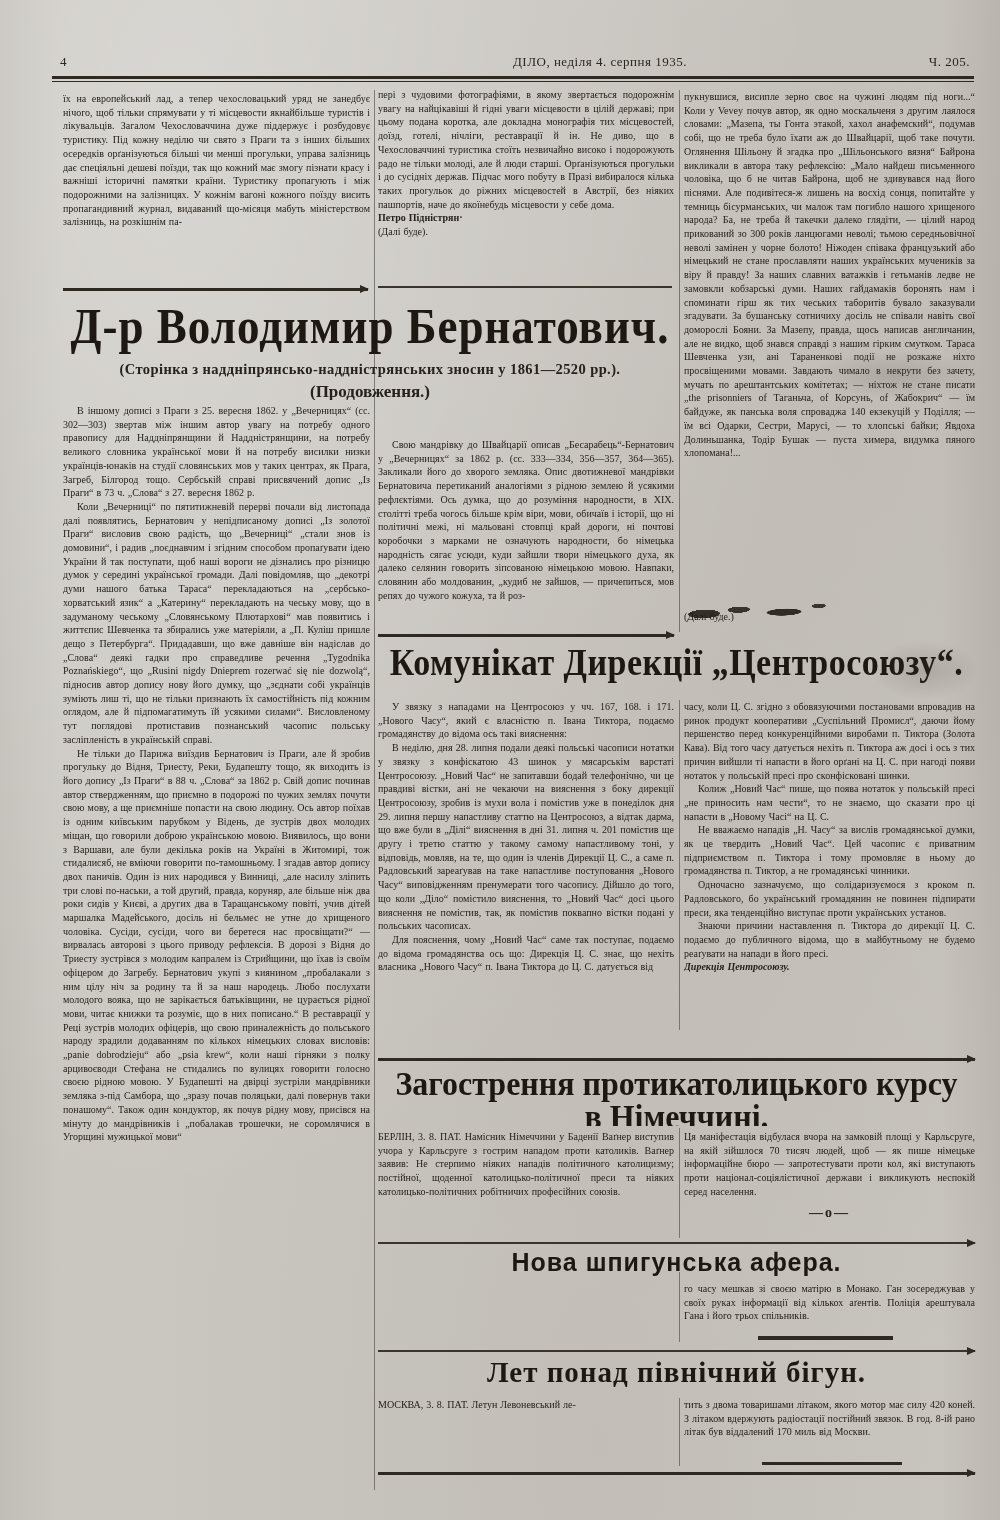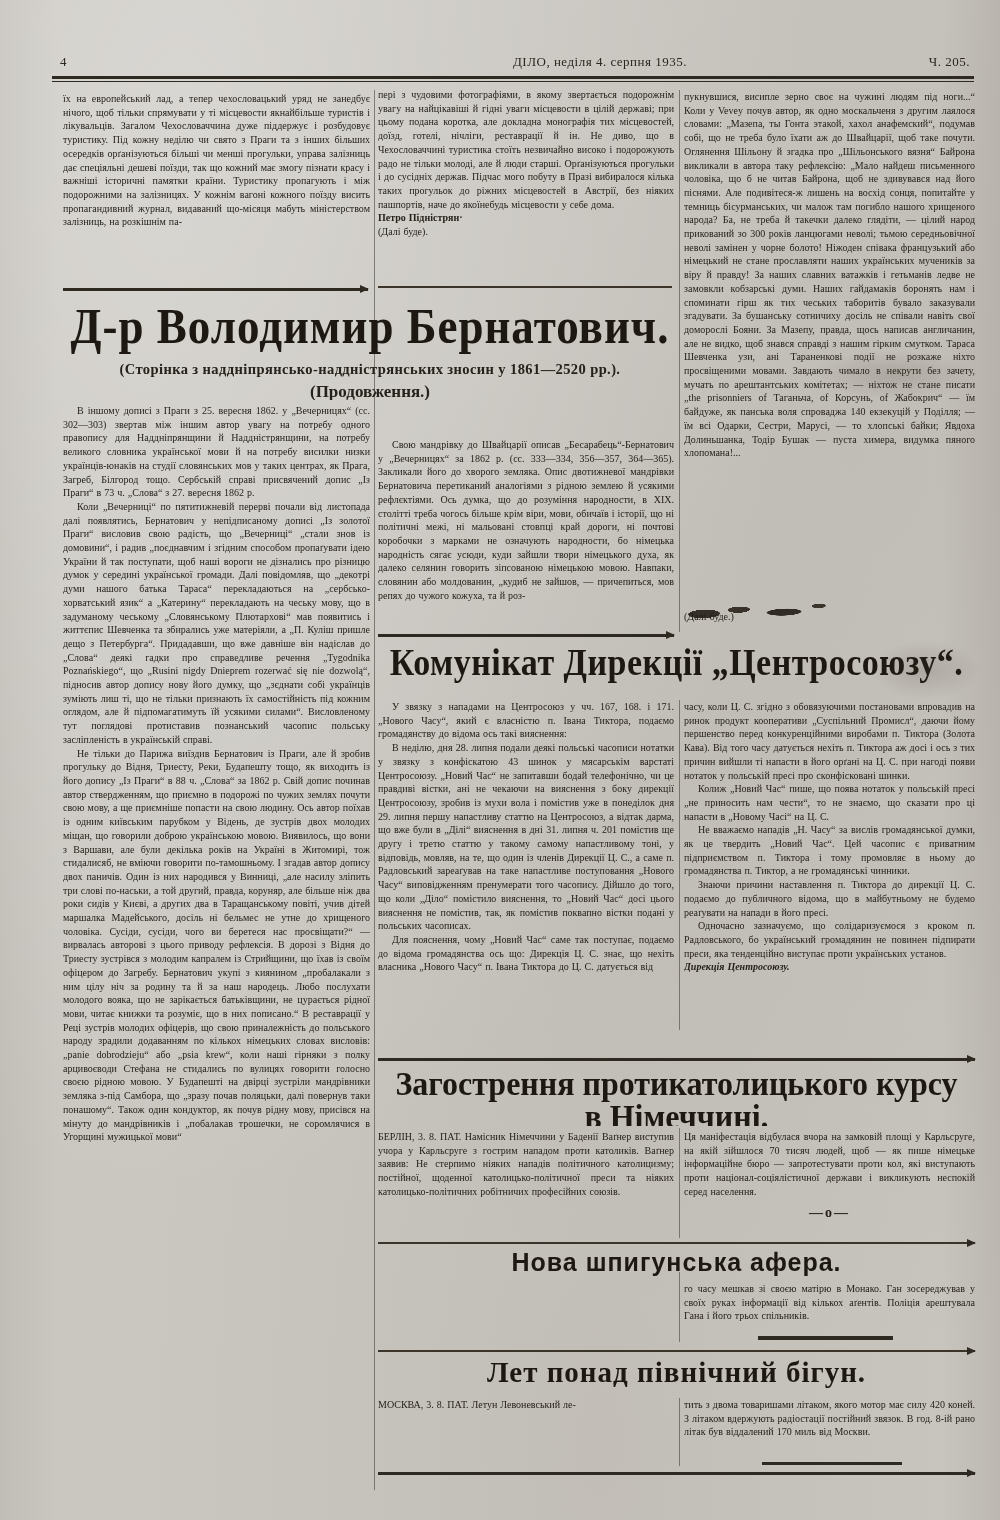"Знаючи причини наставлення п. Тиктора" p { order: before "Одночасно зазначуємо, що солідаризуємося" -> after "Одночасно зазначуємо, що солідаризуємося" }
